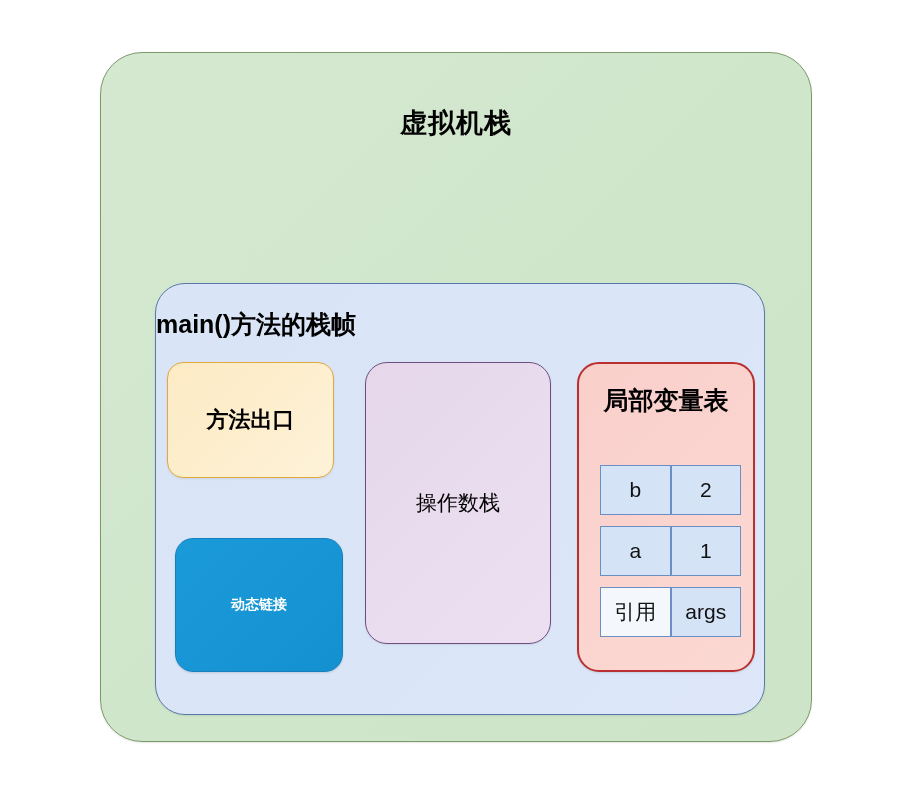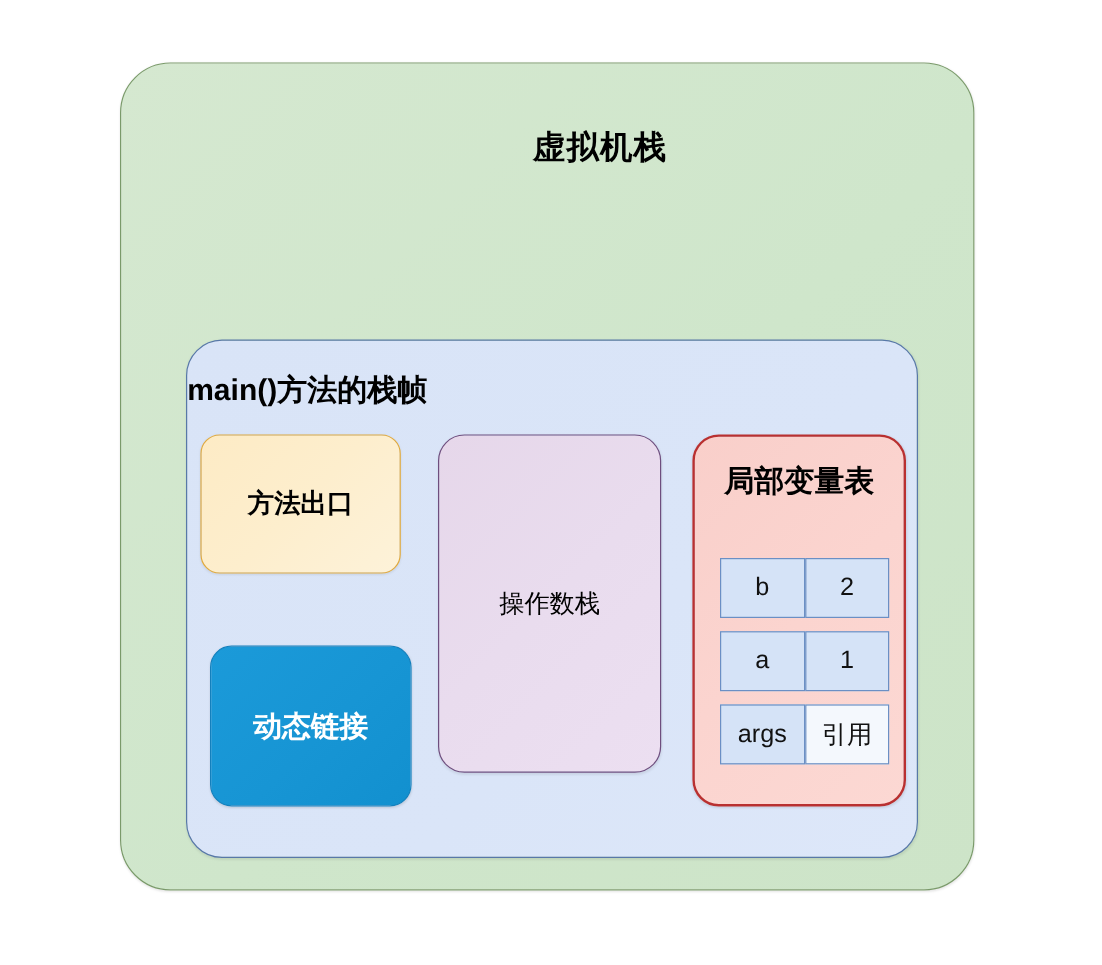"虚拟机栈" #vm-stack-title { margin-left: 44px -> none }
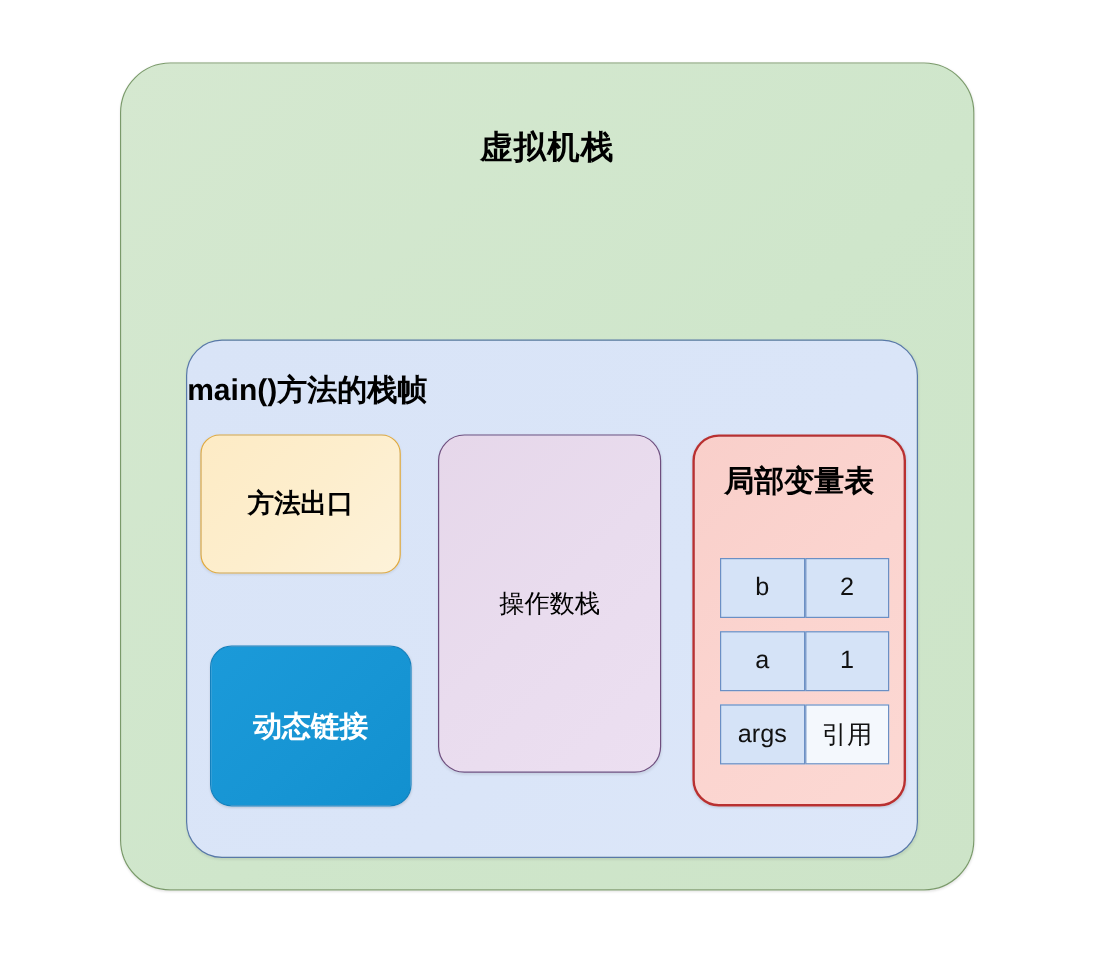"动态链接" #dynamic-link-label { font-size: 24px -> 14px }
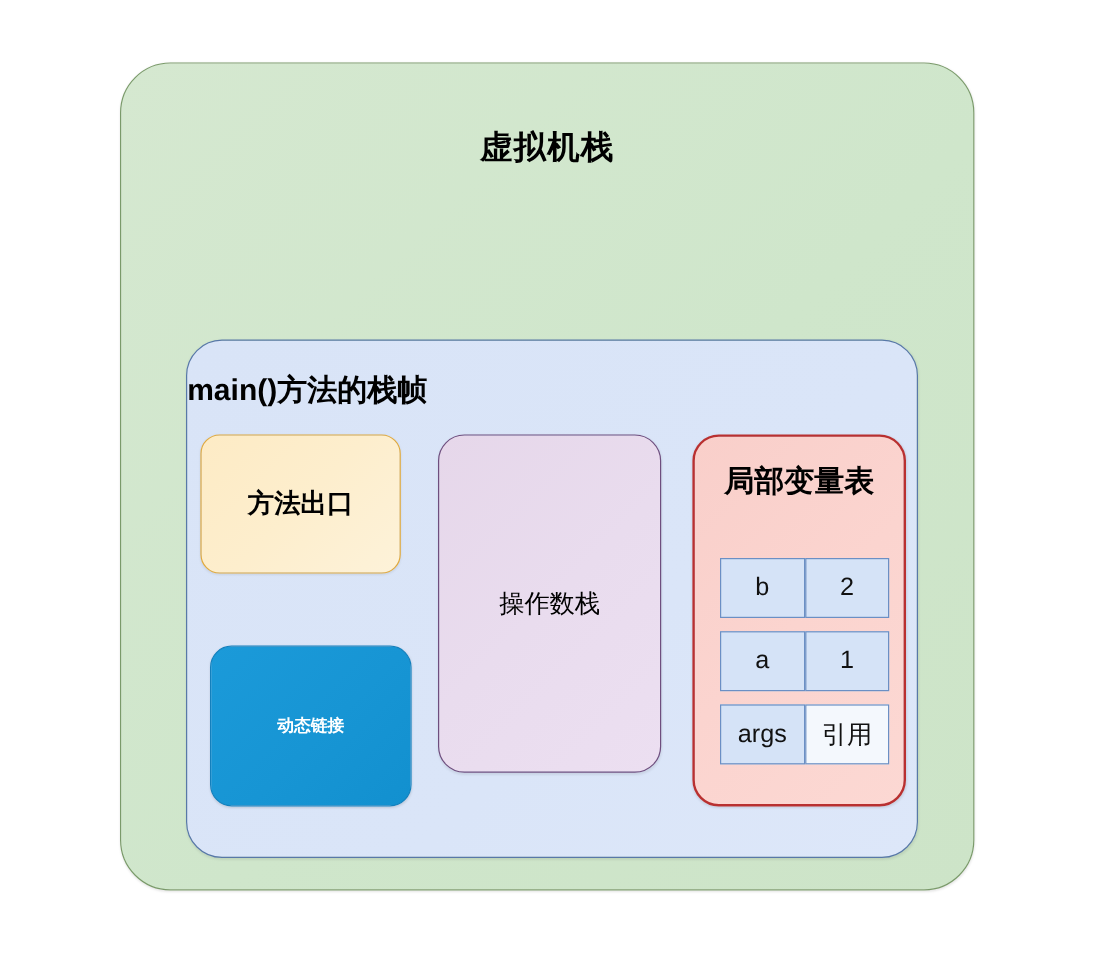"args" div.lv-cell { order: before "引用" -> after "引用" }
